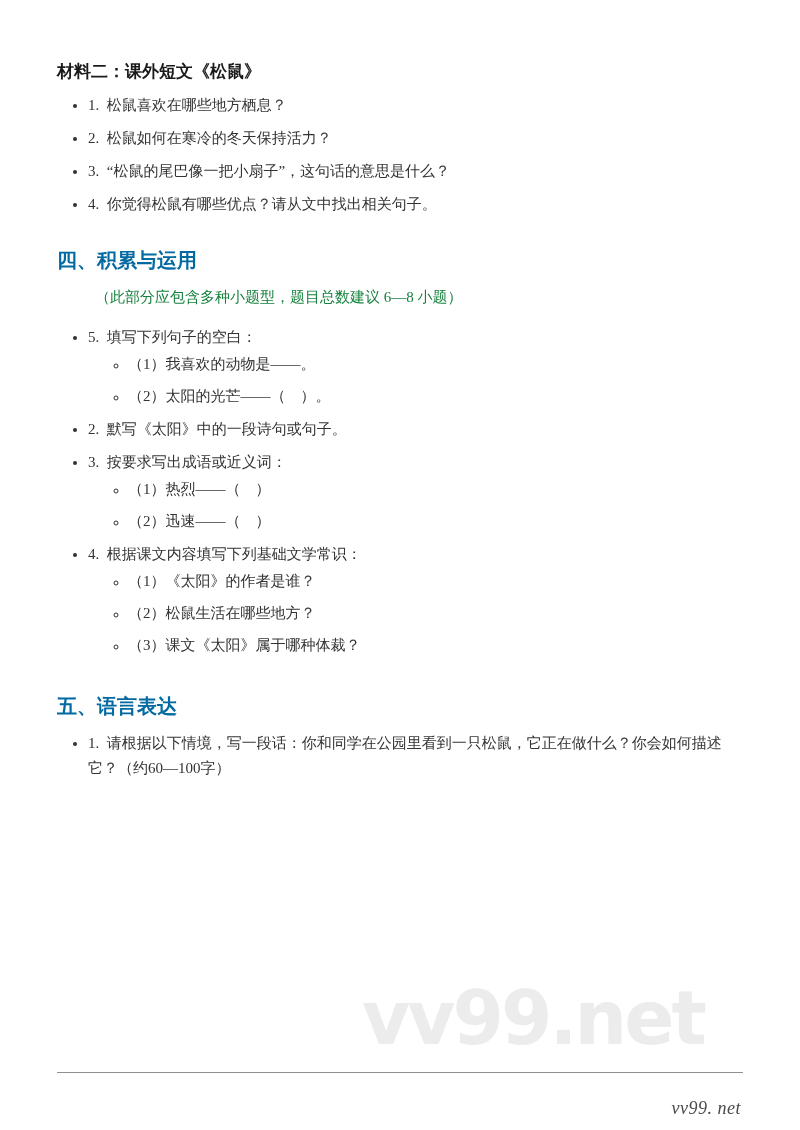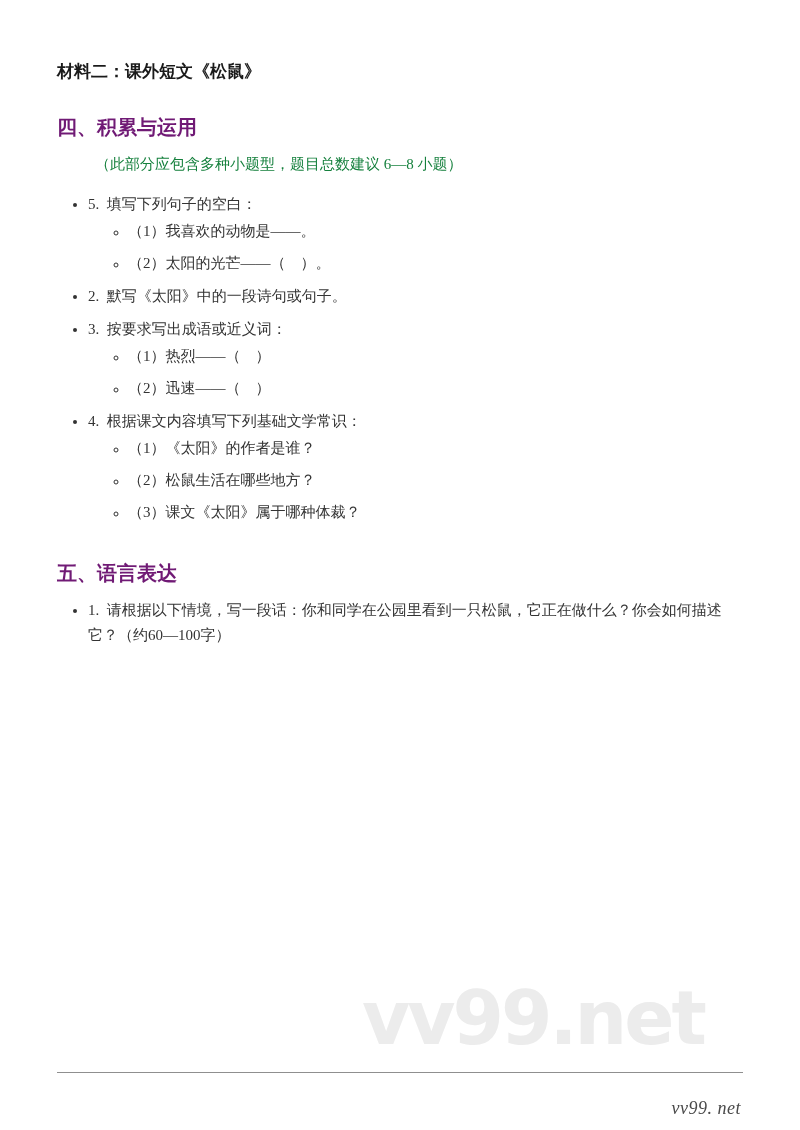"1. 松鼠喜欢在哪些地方栖息？" ul.main-list { html: none -> <ul> <li><span>1. 松鼠喜欢在哪些地方栖息？</span></li> <li><span>2. 松鼠如何在寒冷的冬天保持活力？</span></li> <li><span>3. “松鼠的尾巴像一把小扇子”，这句话的意思是什么？</span></li> <li><span>4. 你觉得松鼠有哪些优点？请从文中找出相关句子。</span></li> </ul> }
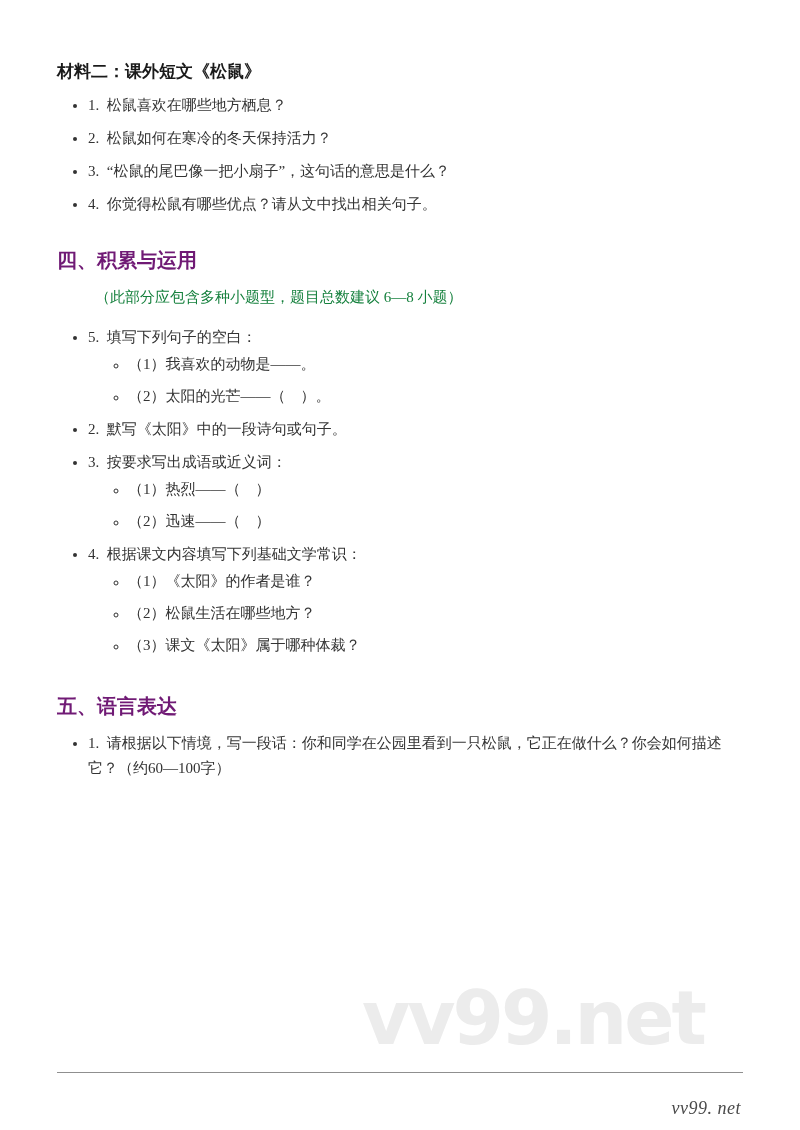"四、积累与运用" .section-heading { color: #701a75 -> #0369a1 }
